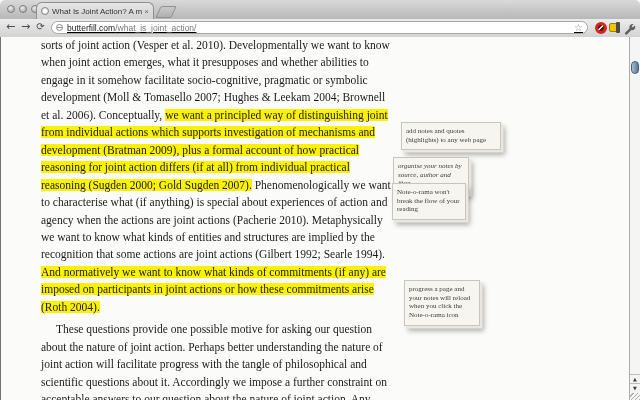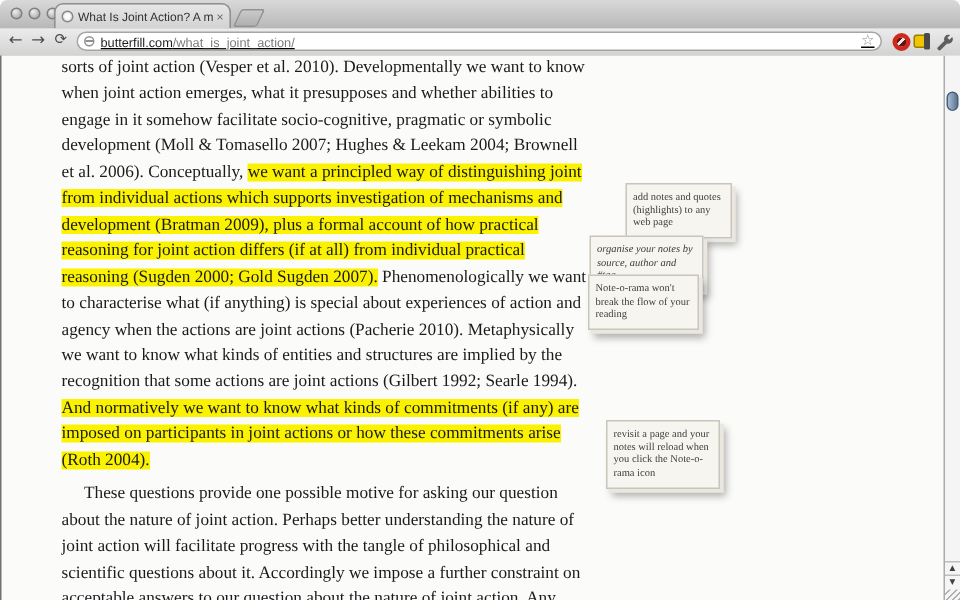"add notes and quotes (highlights)" .note-1 { left: 416px -> 400px; width: 71px -> 100px }
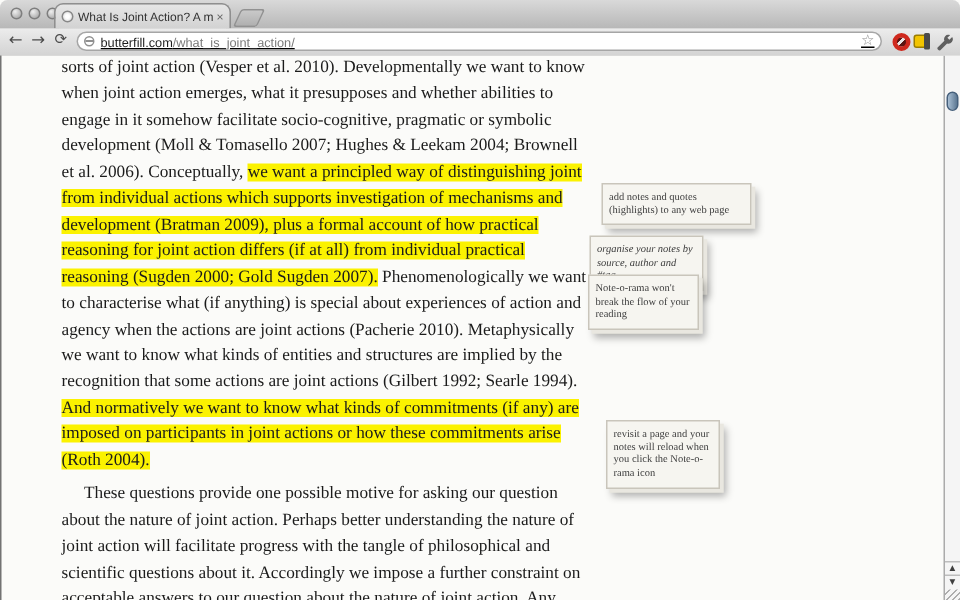"revisit a page and your" div.note { text: revisit -> progress }
